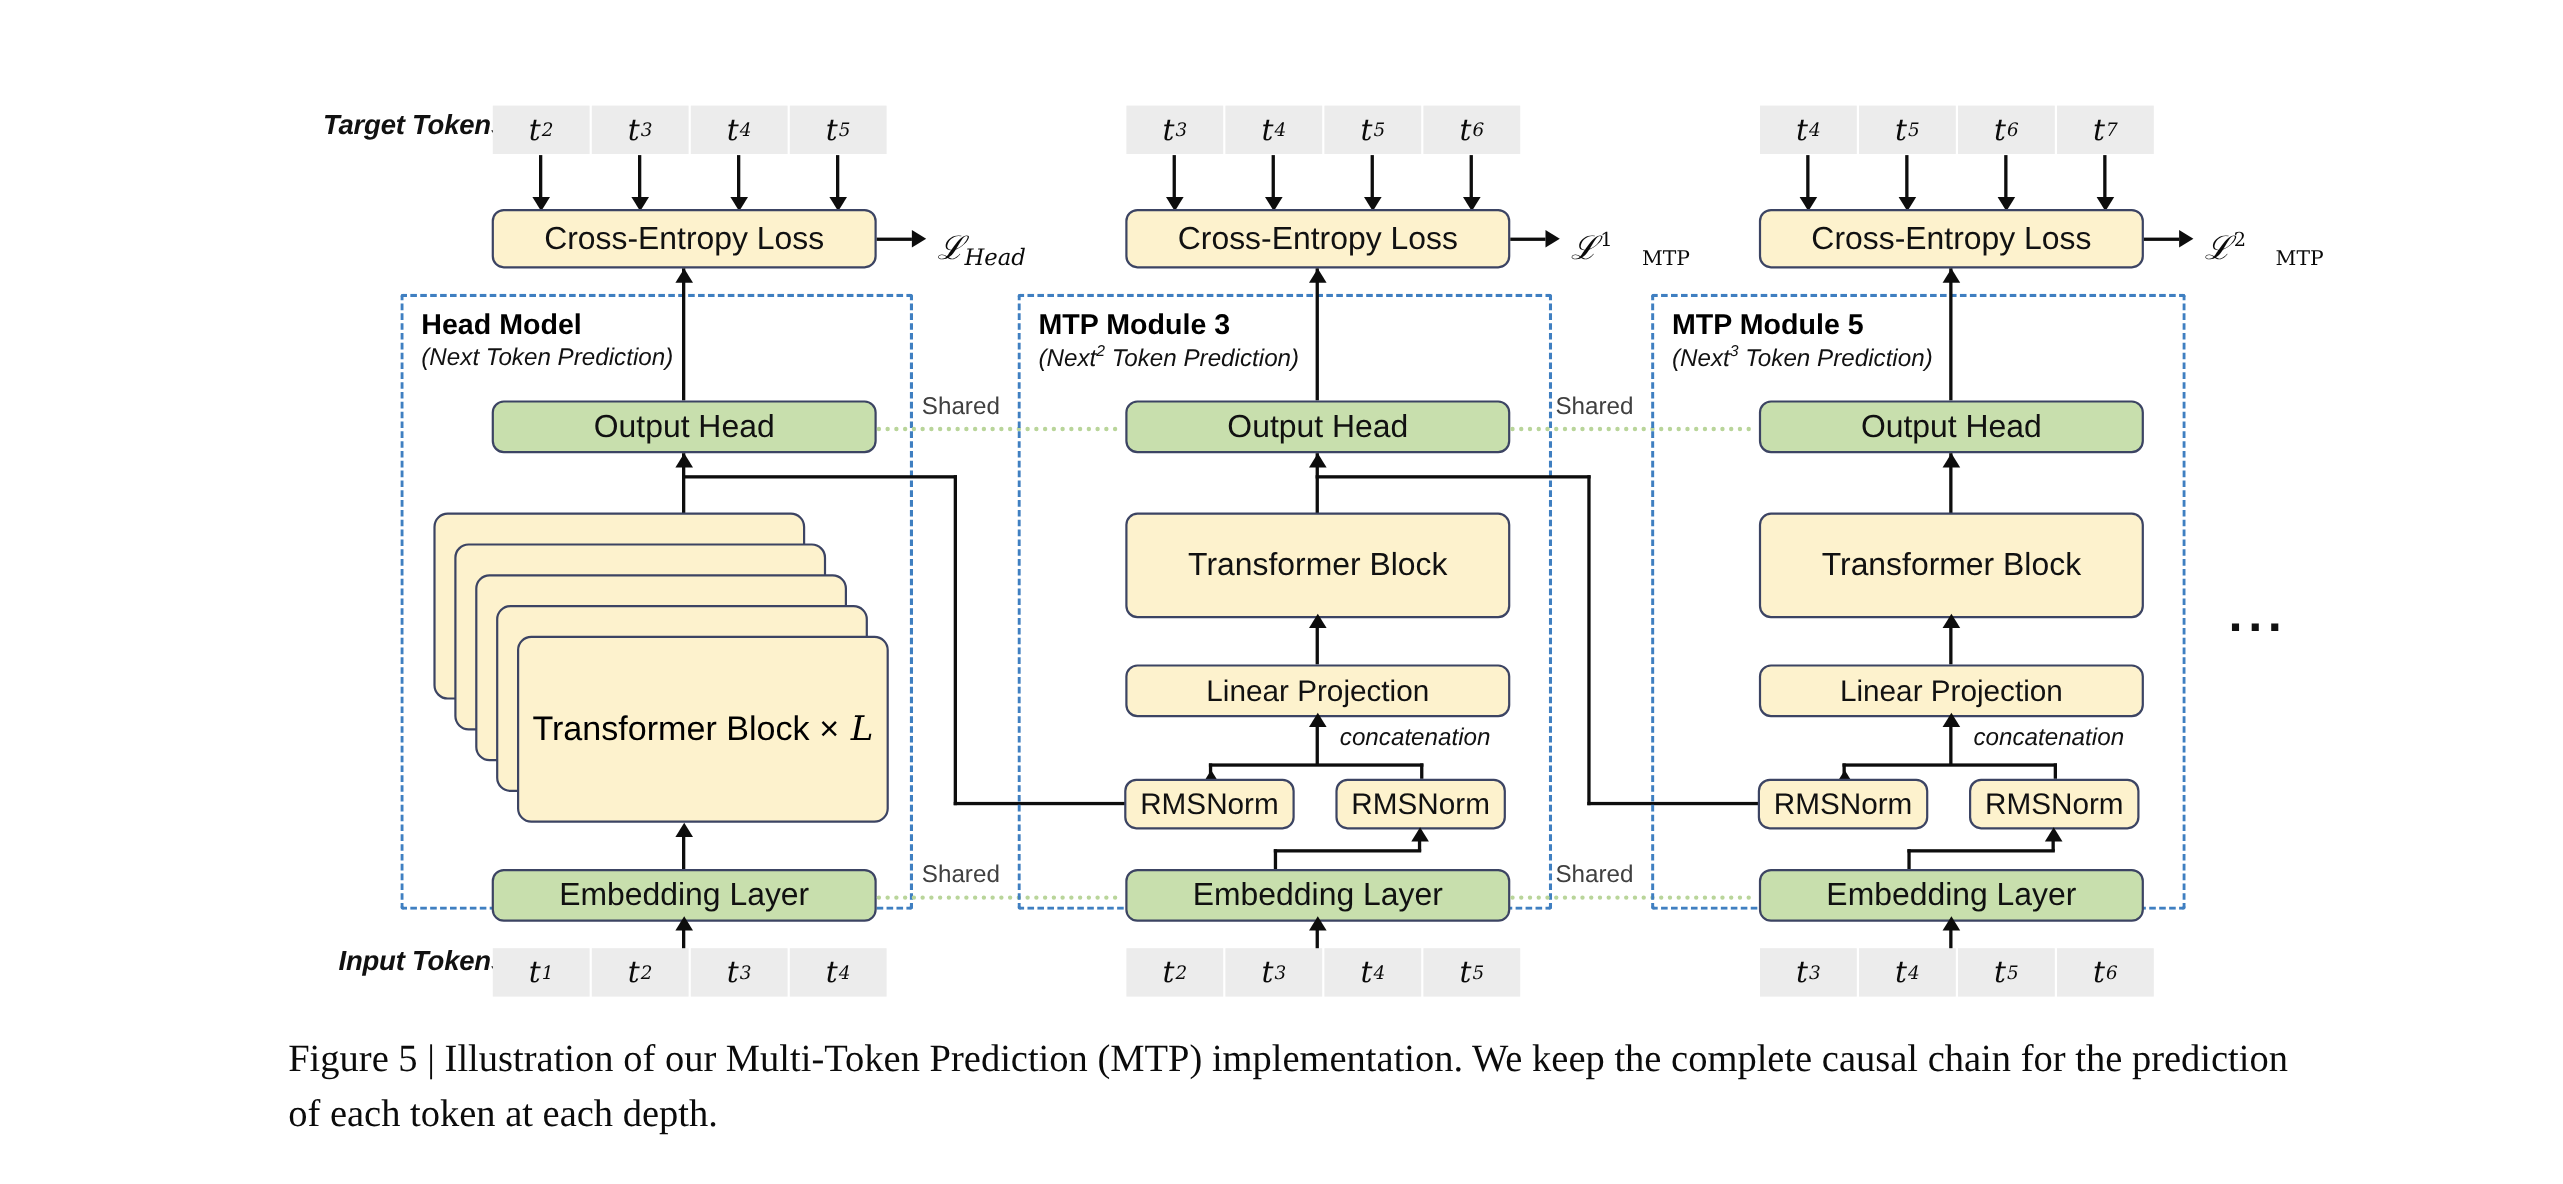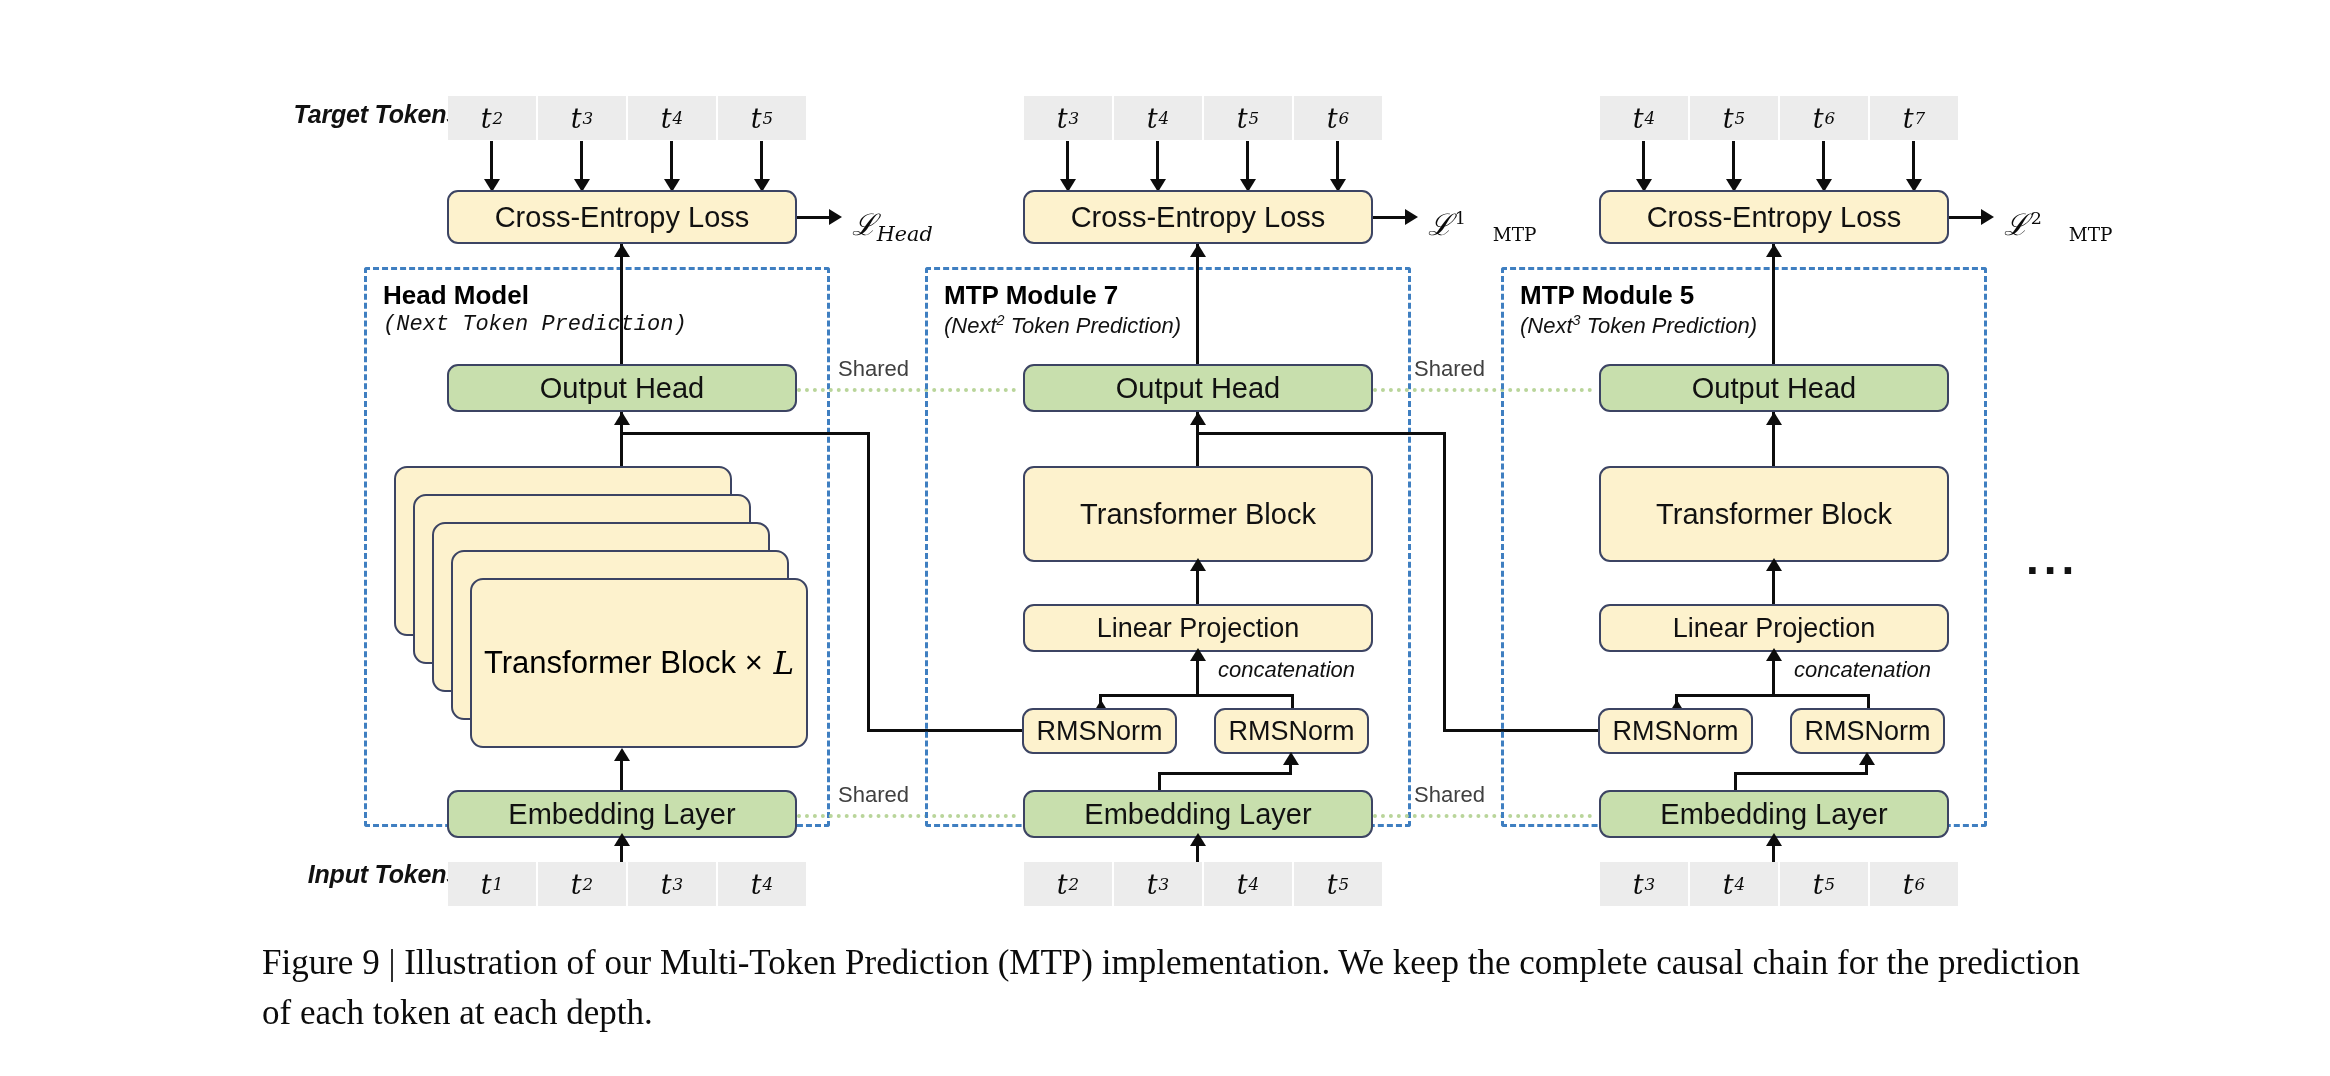"MTP Module 7" div.abs { text: 7 -> 3 }
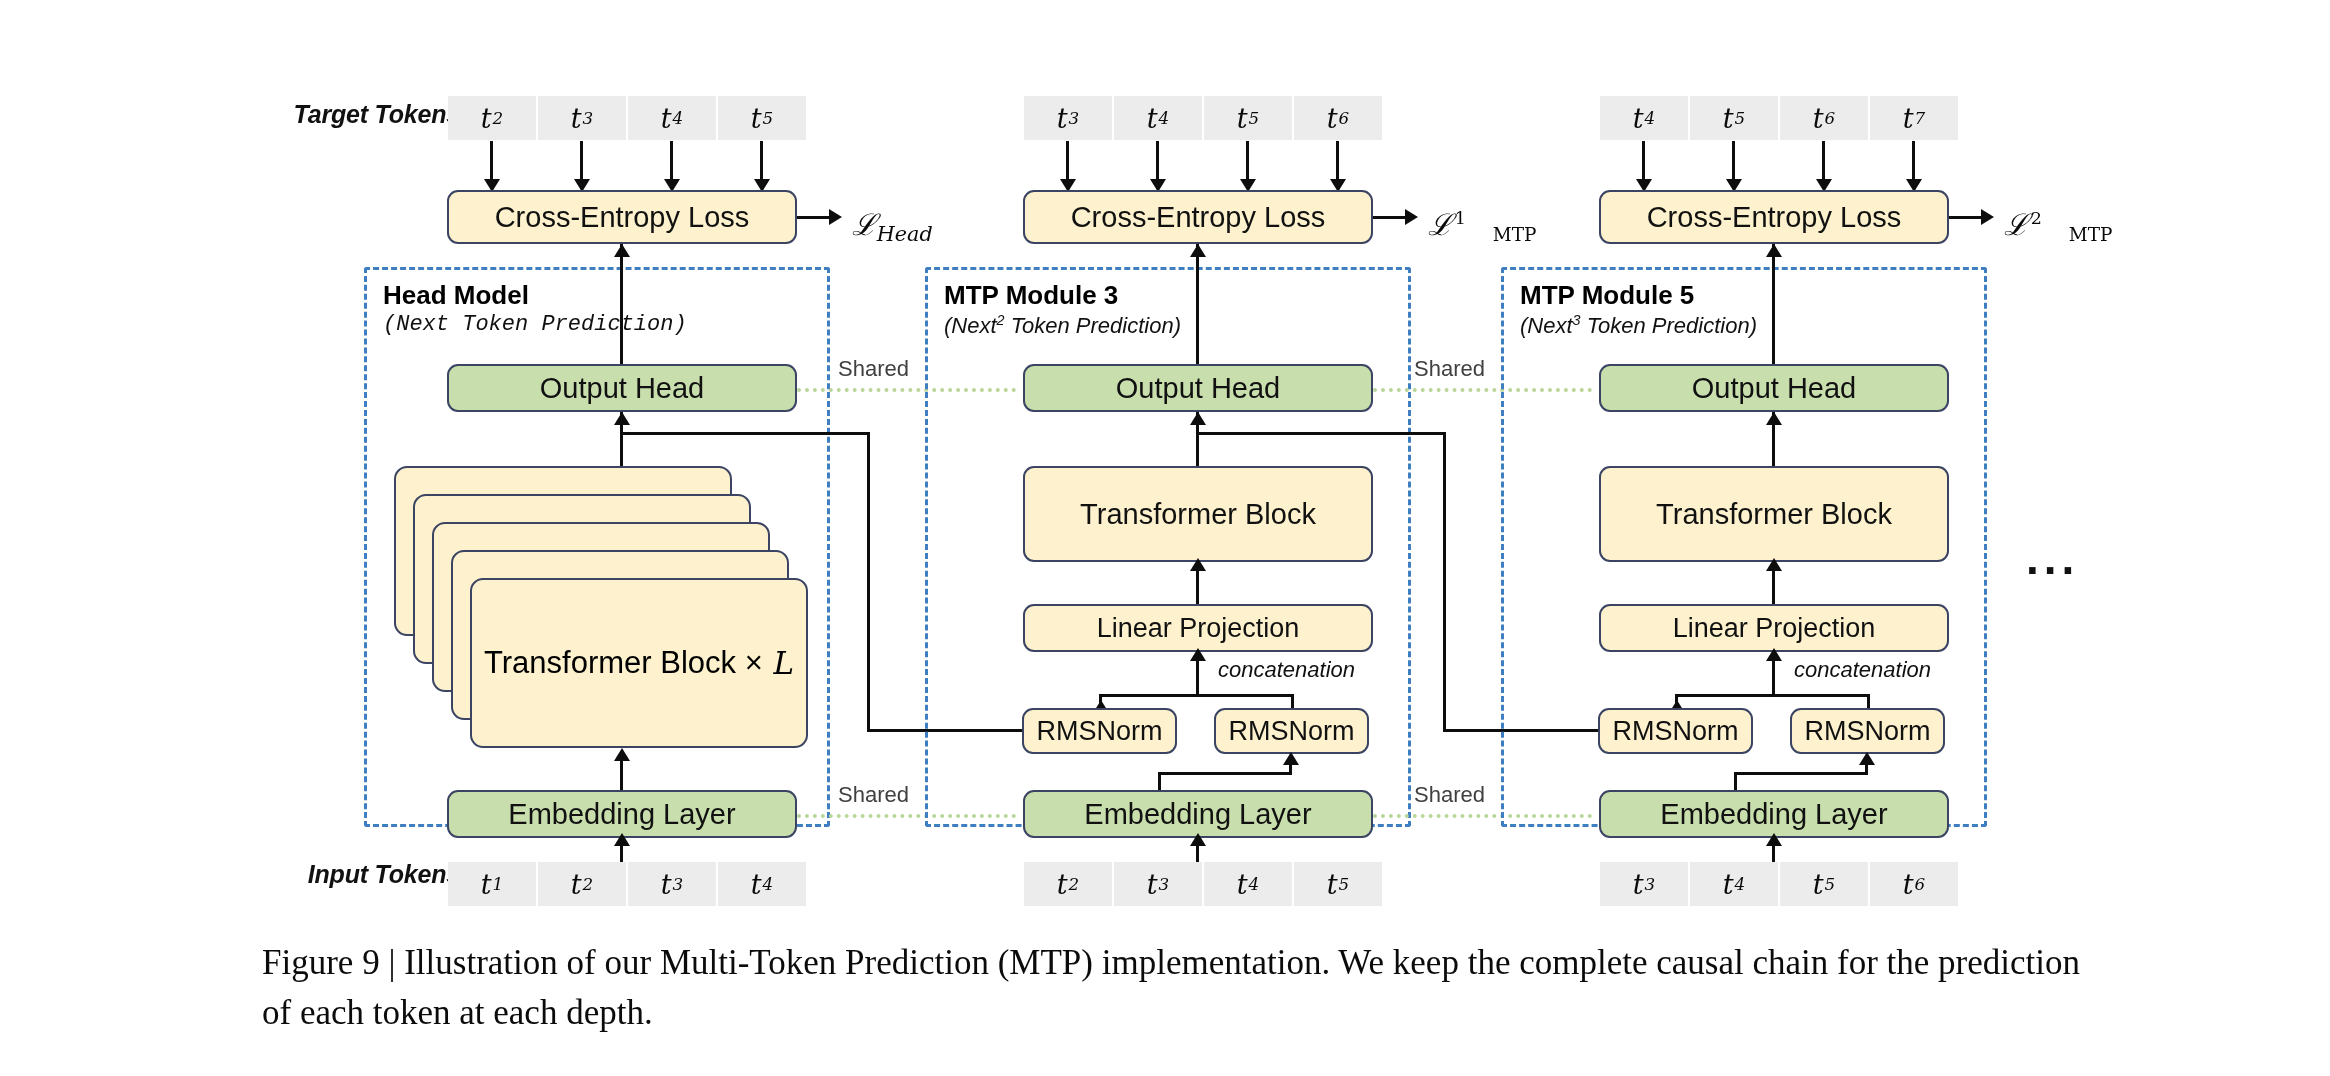"(Next Token Prediction)" div.abs { font-family: Liberation Mono, monospace -> none }
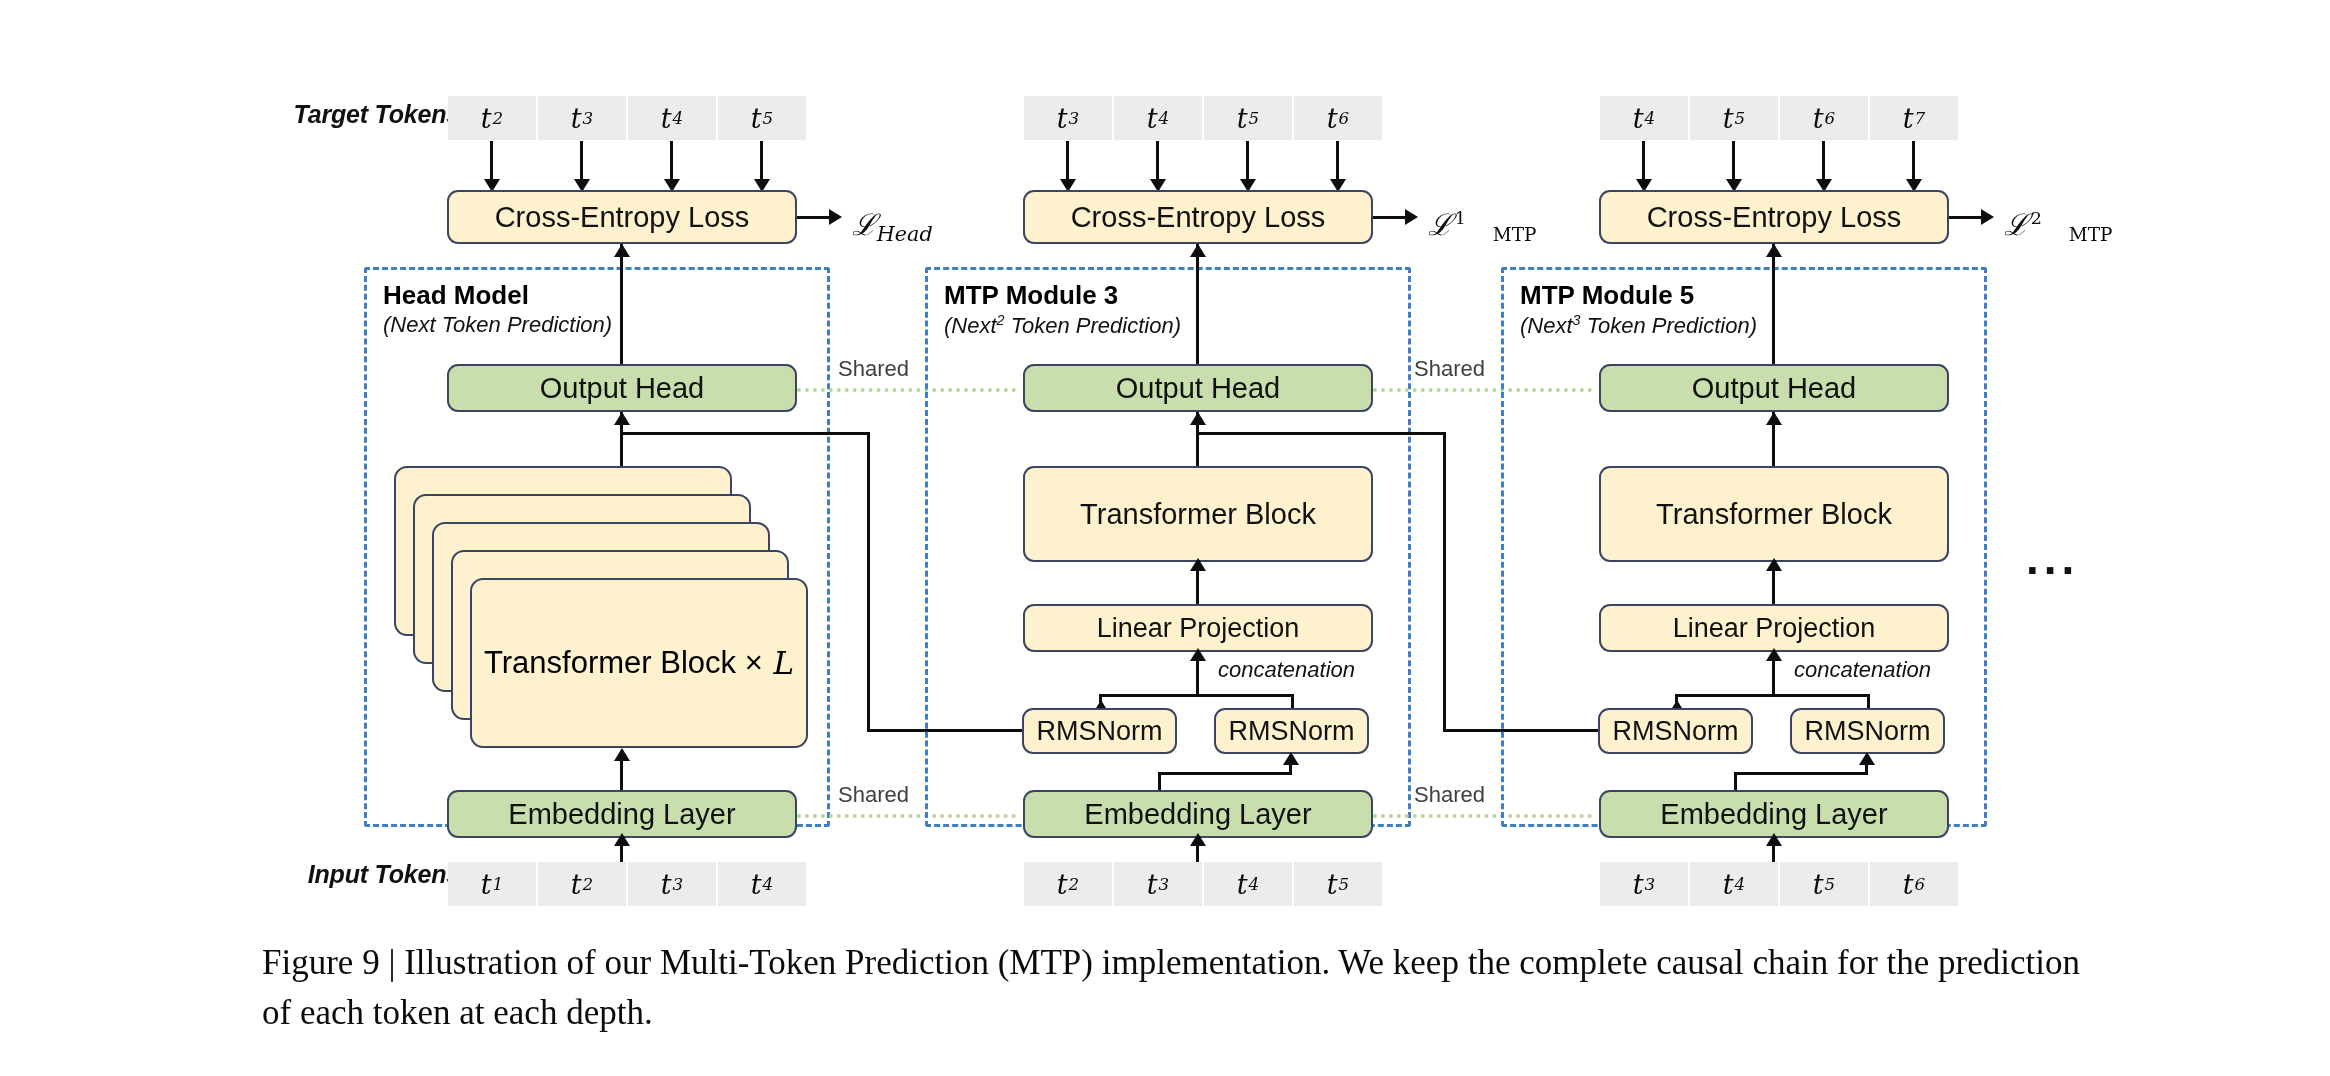"Figure 9 | Illustration of" div.abs { text: 9 -> 5 }
